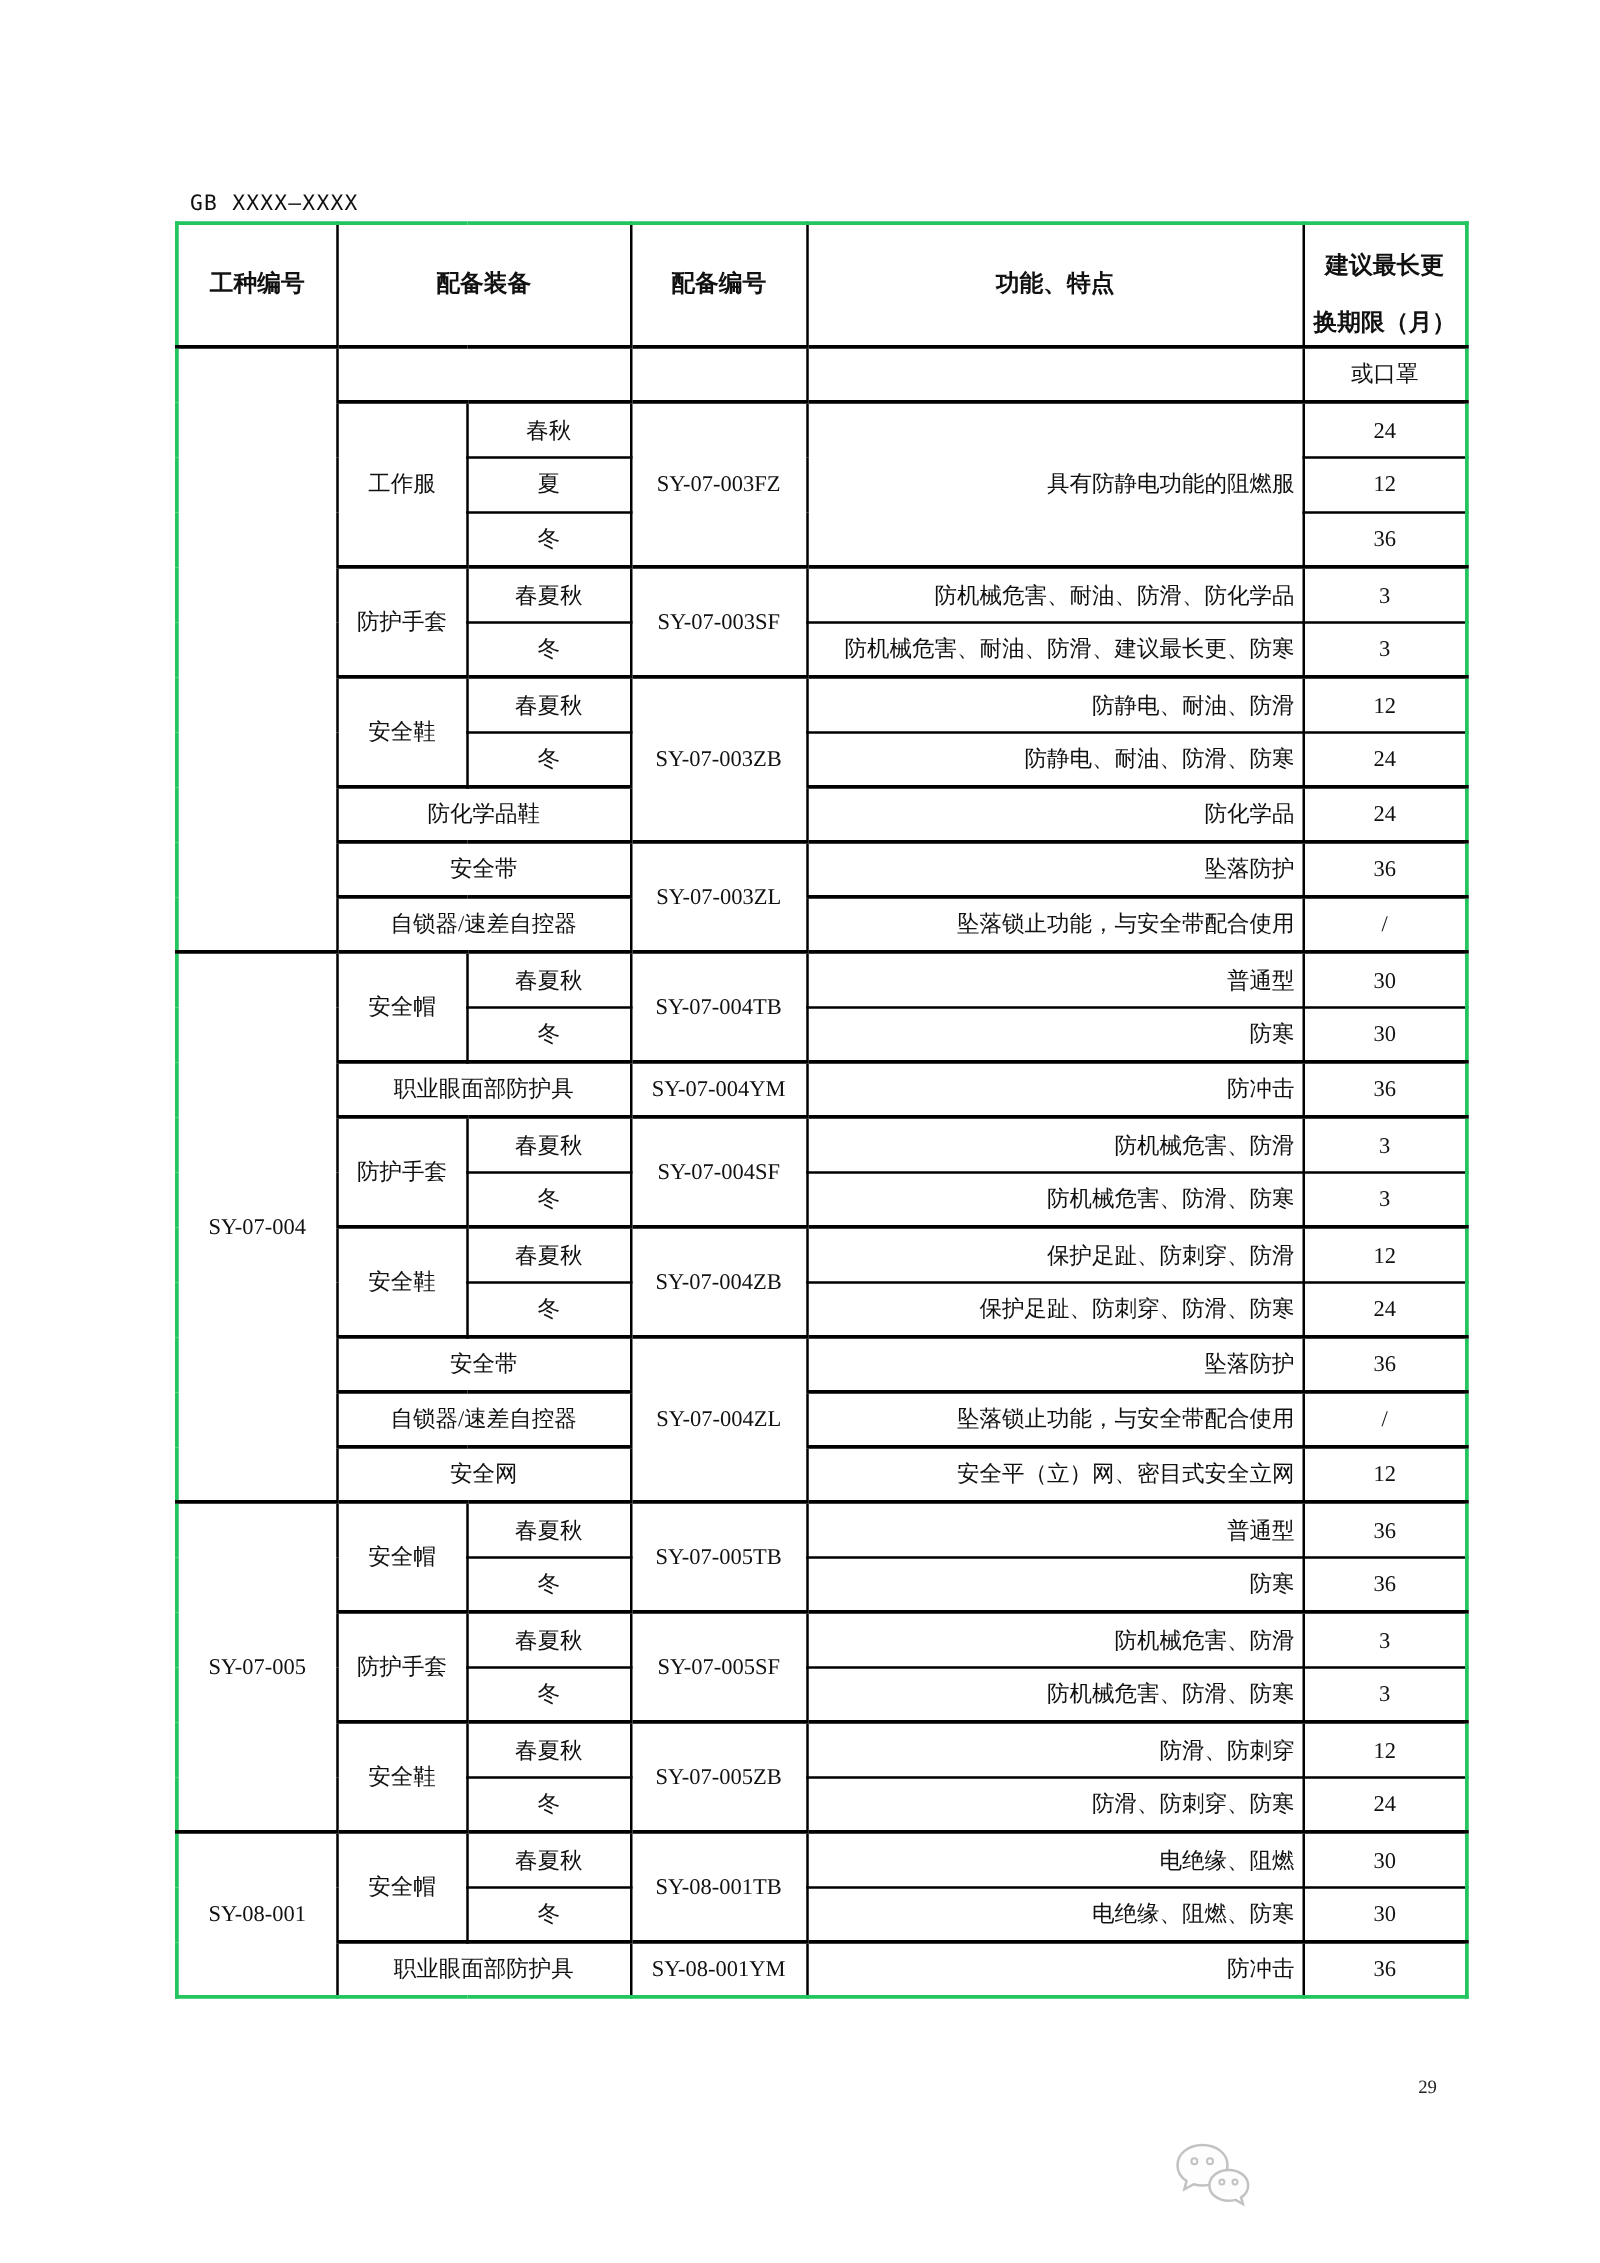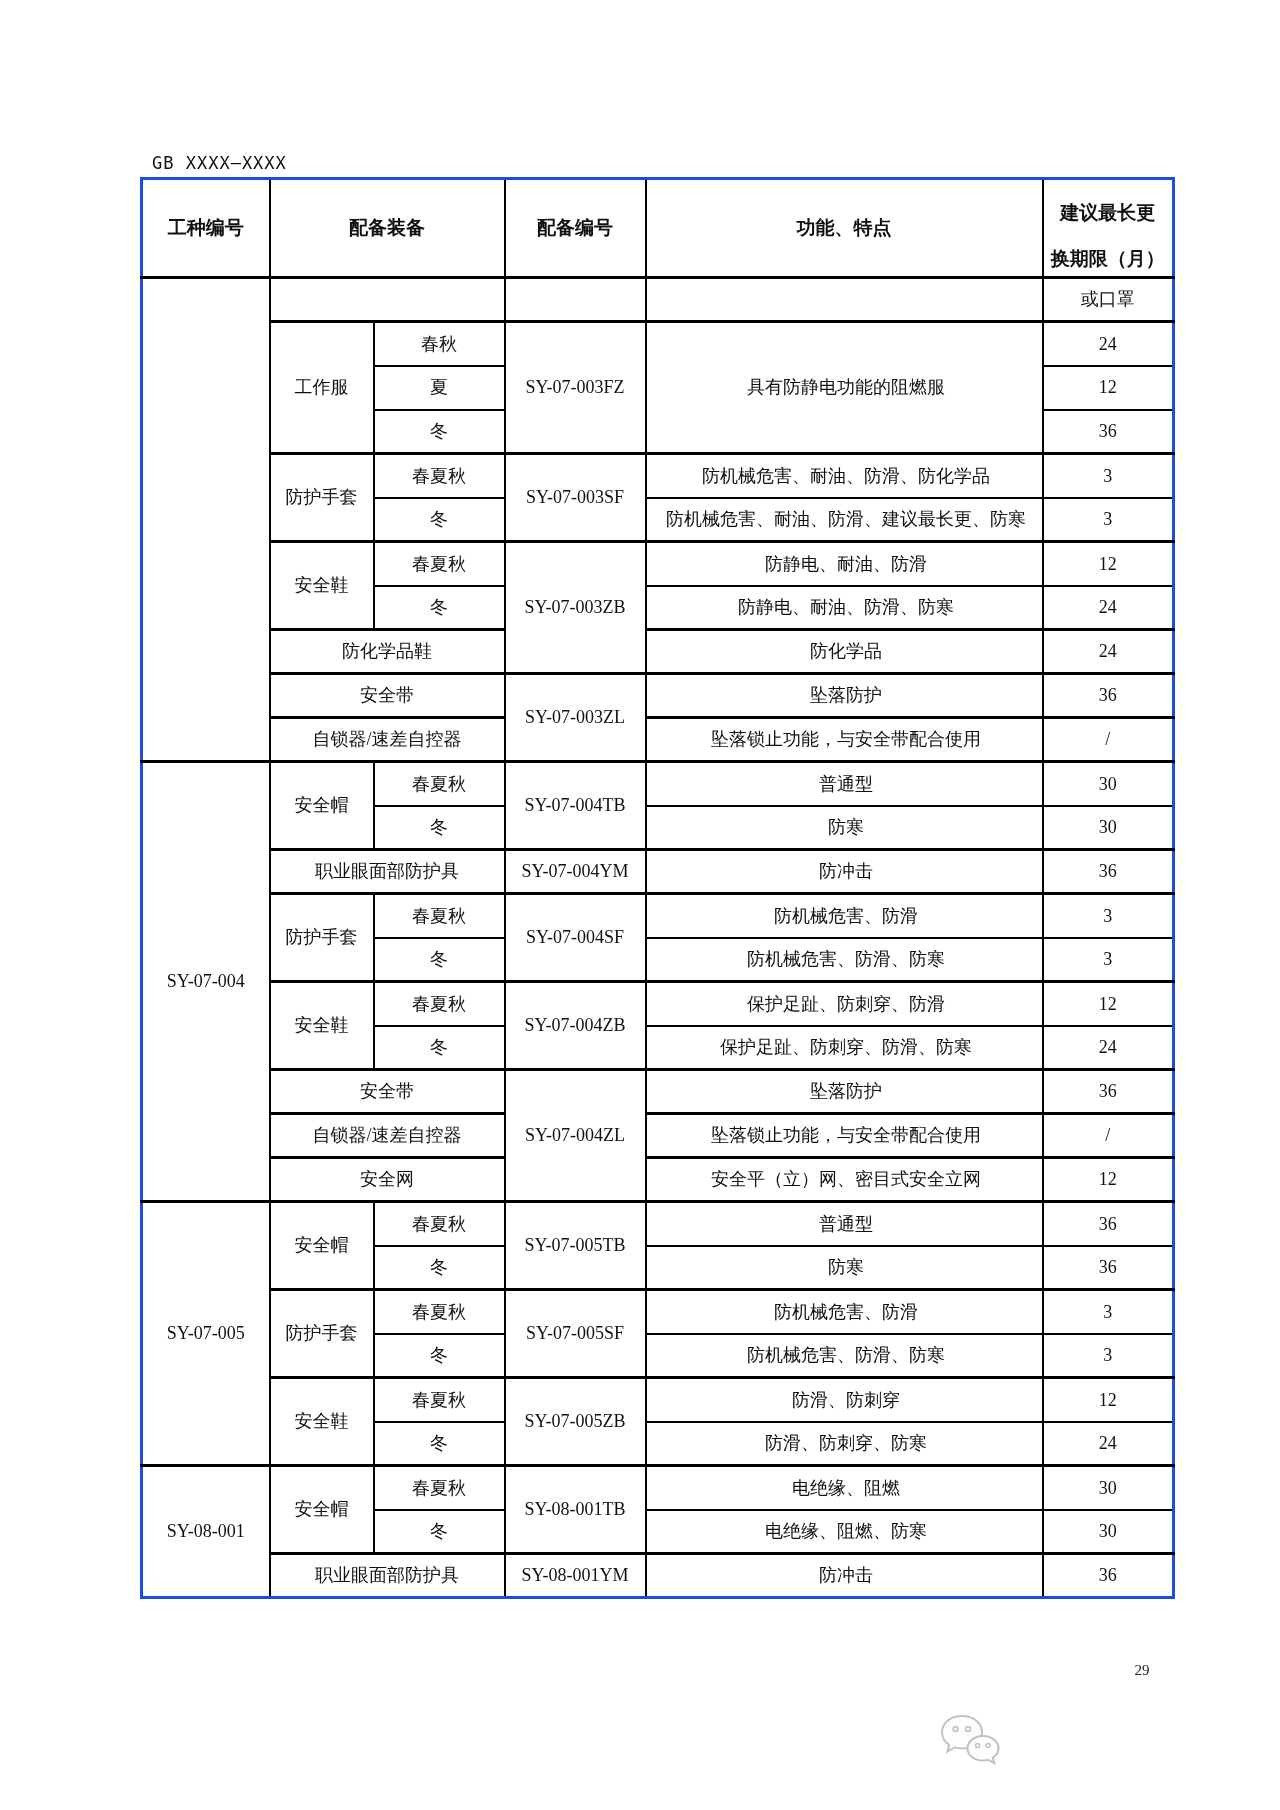"工种编号" table.ppe { border: 3px solid #1d4ed8 -> 3px solid #22c55e }
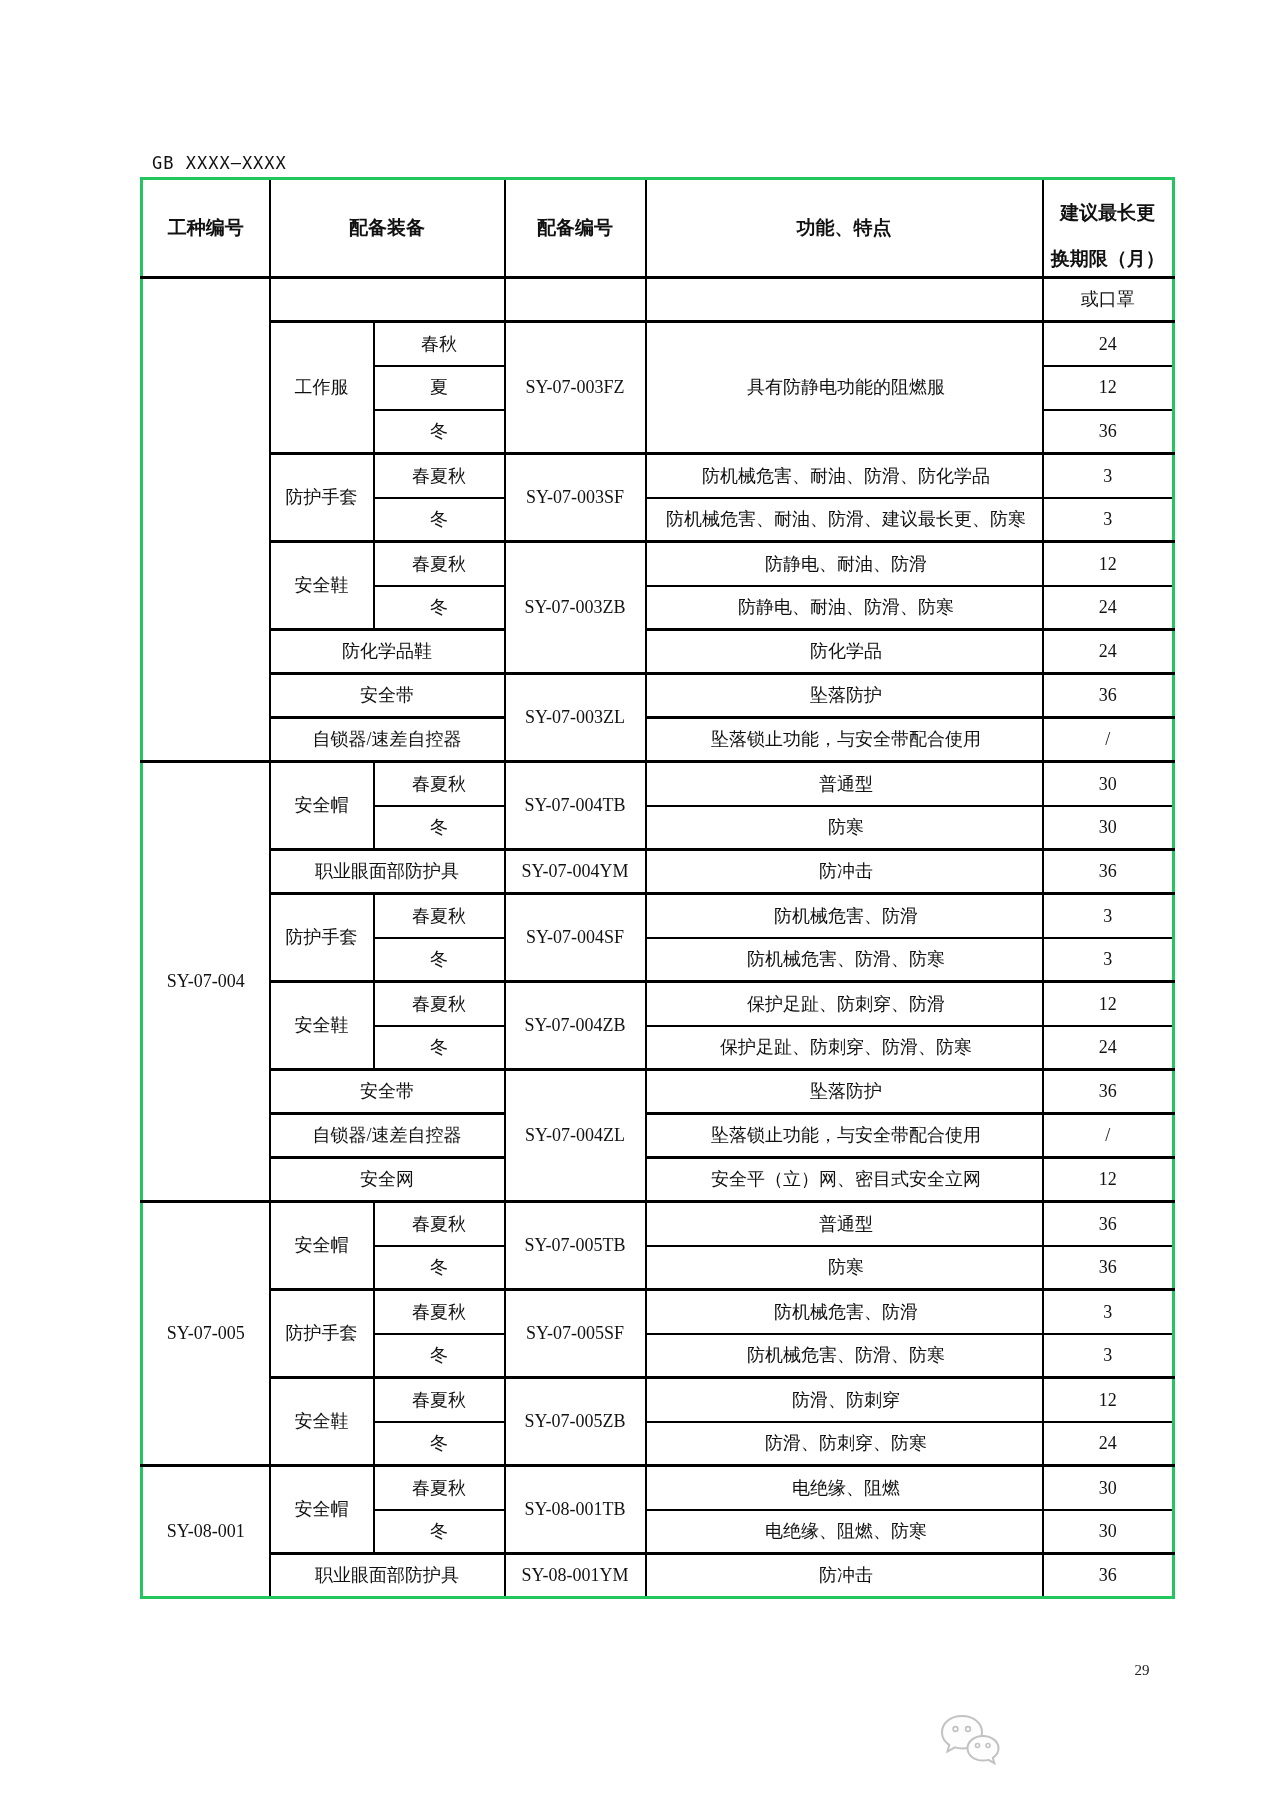"具有防静电功能的阻燃服" table.ppe td.feature { text-align: center -> right }
